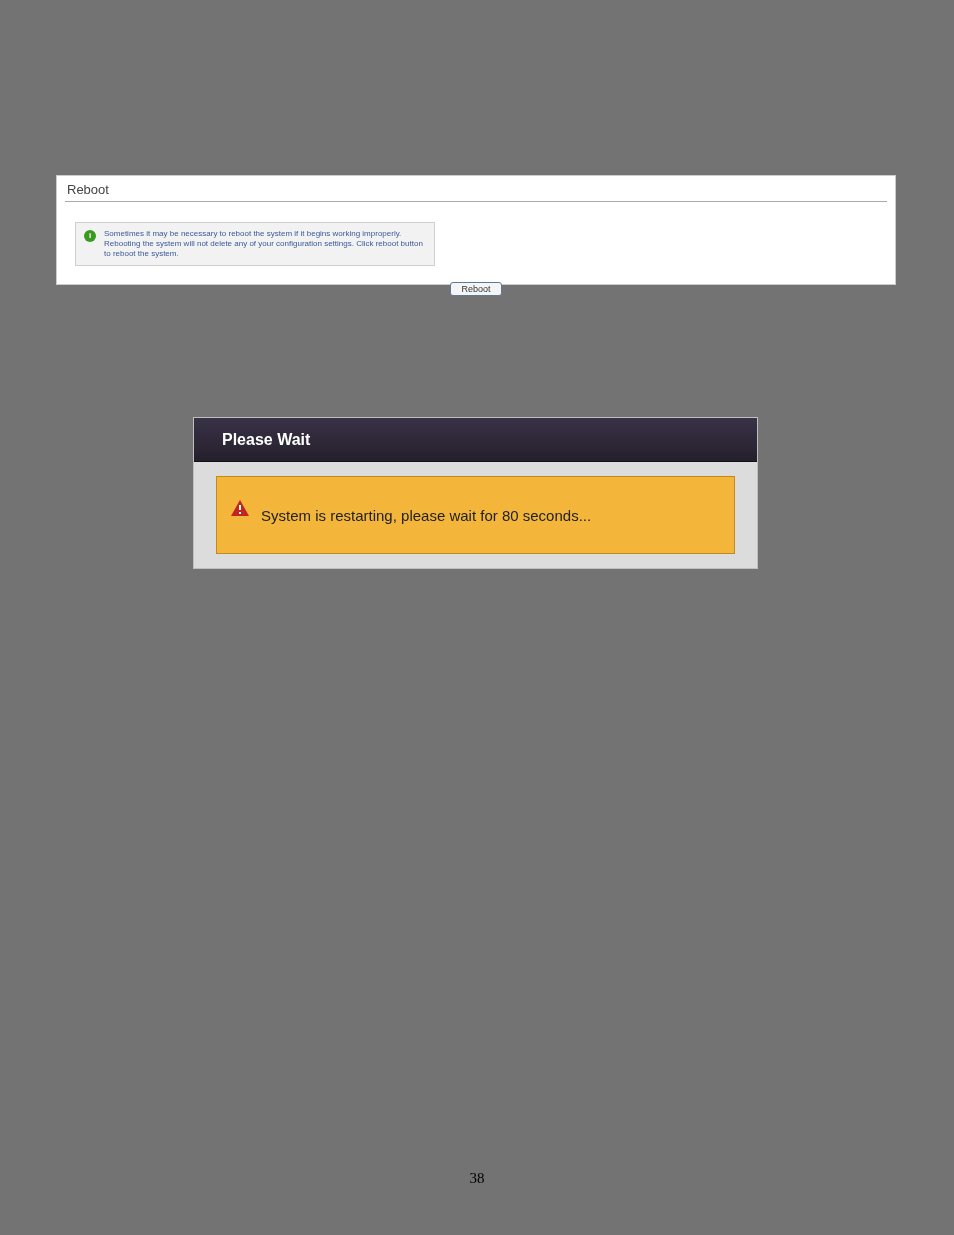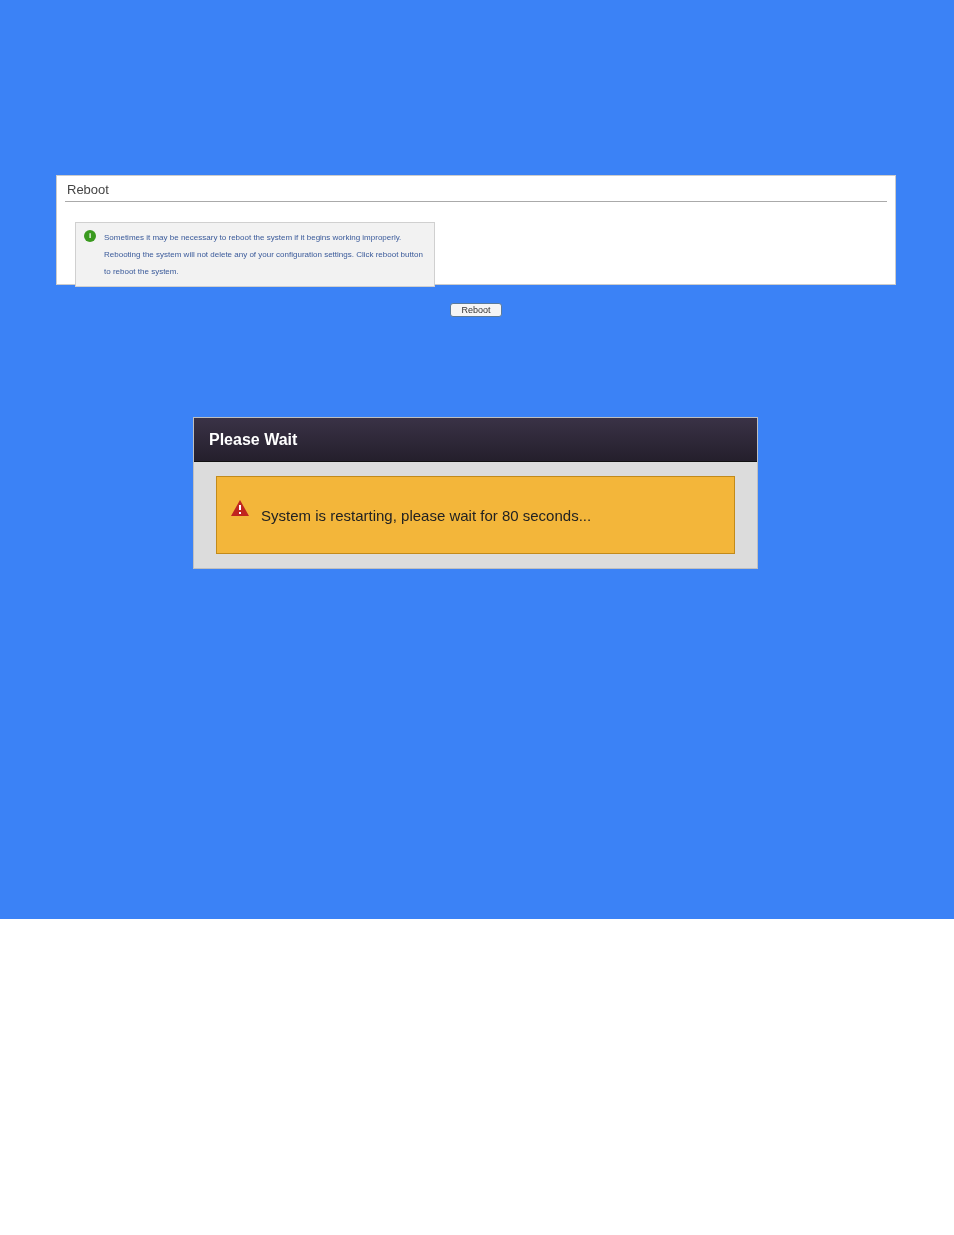"Reboot" .page { background: #3b82f6 -> #737373; height: 919px -> 1235px }
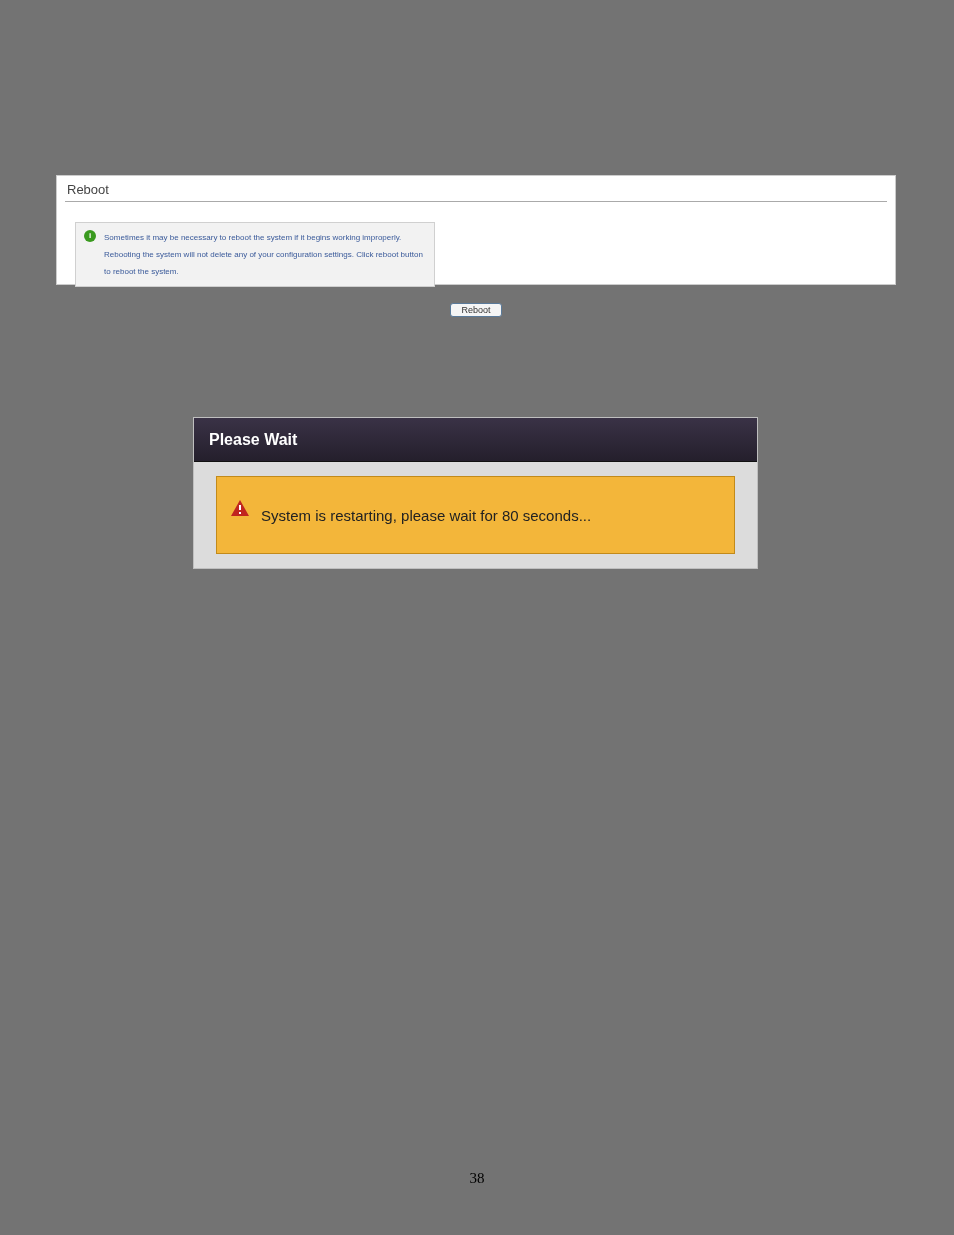"Sometimes it may be necessary" .info-text { line-height: 17px -> 10px }
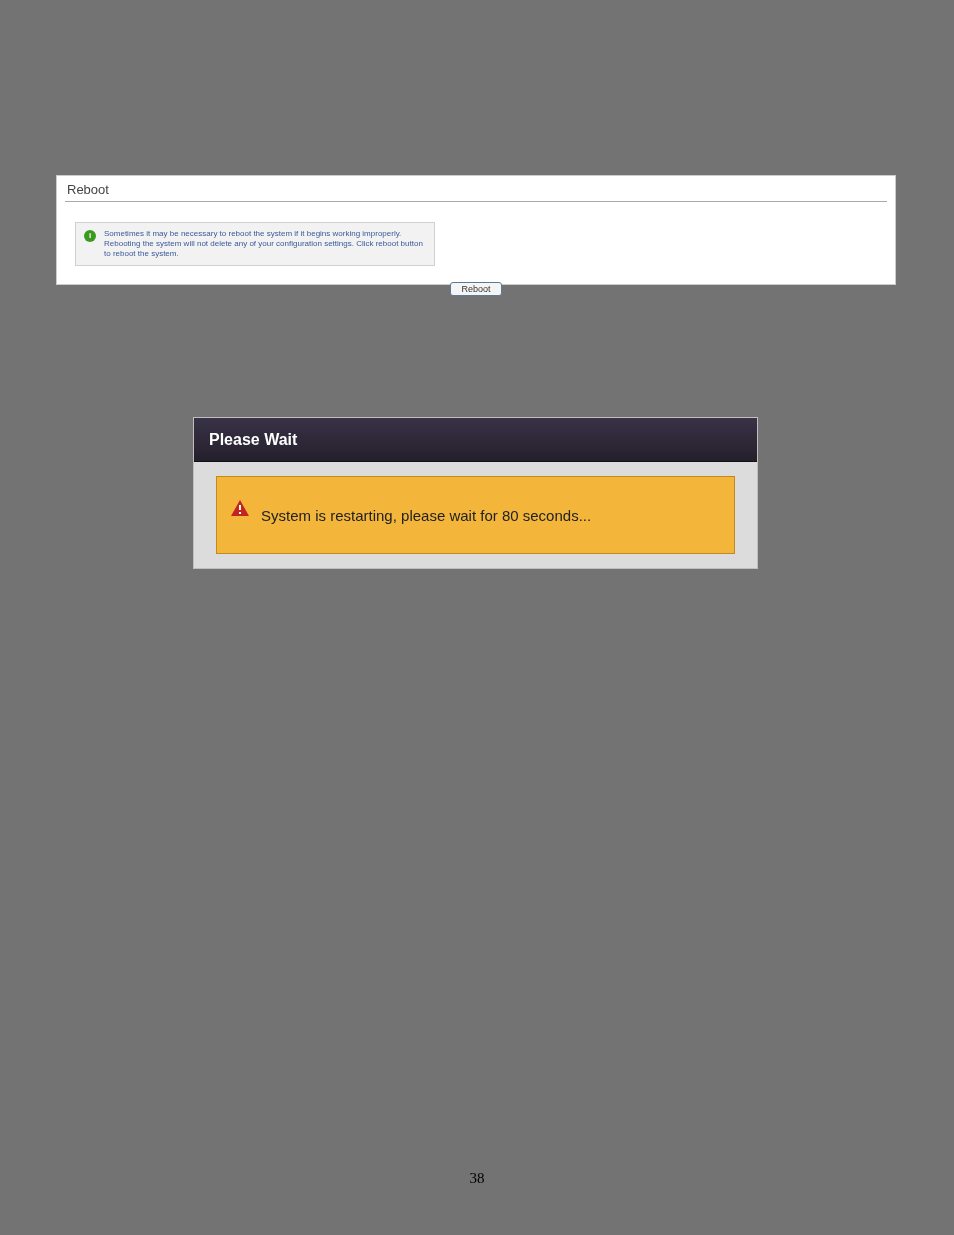"Please Wait" .panel2-header { padding-left: 15px -> 28px }
